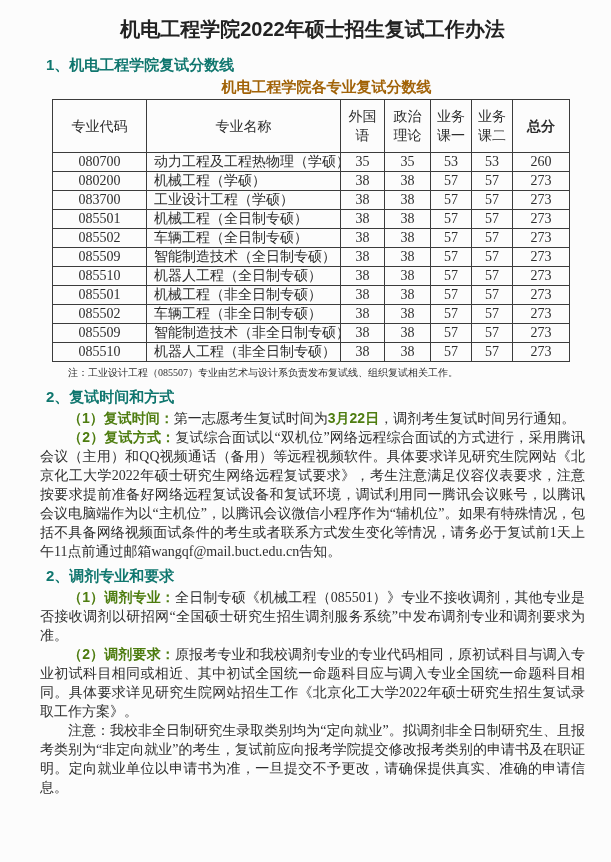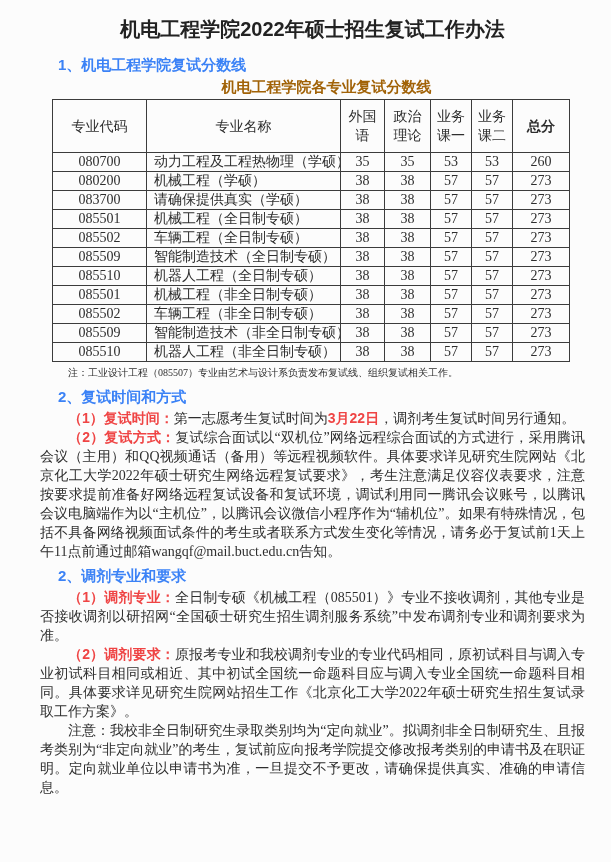"1、机电工程学院复试分数线" .sec-heading { color: #3b82f6 -> #0f766e; margin: 5px 0 2px 18px -> 5px 0 2px 6px }
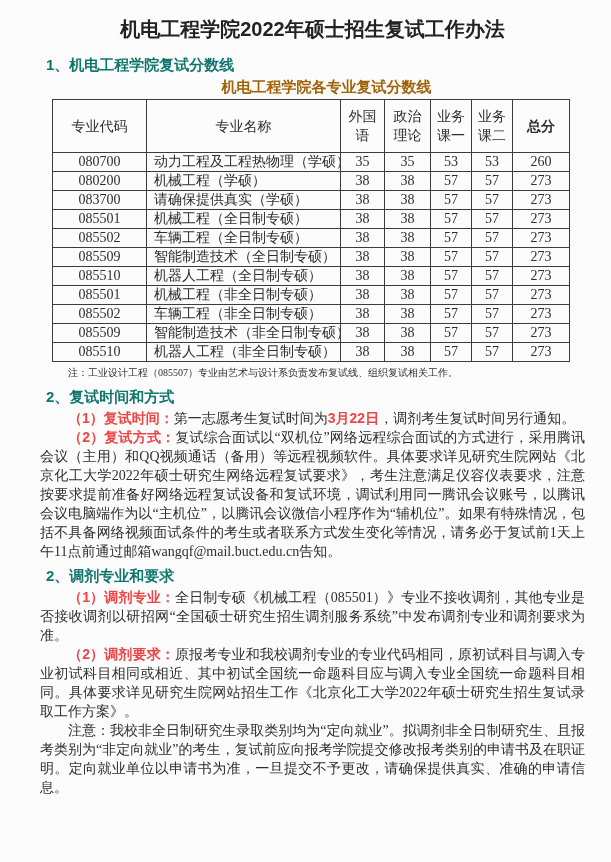"请确保提供真实（学硕）" td.name-cell { text: 请确保提供真实 -> 工业设计工程 }
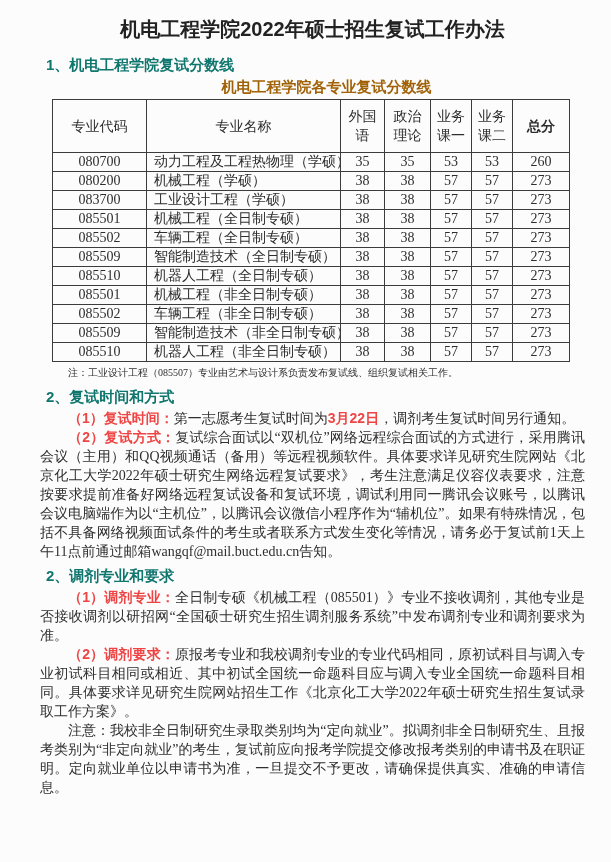"（1）复试时间：" .b { color: #ef4444 -> #4d7c0f }
